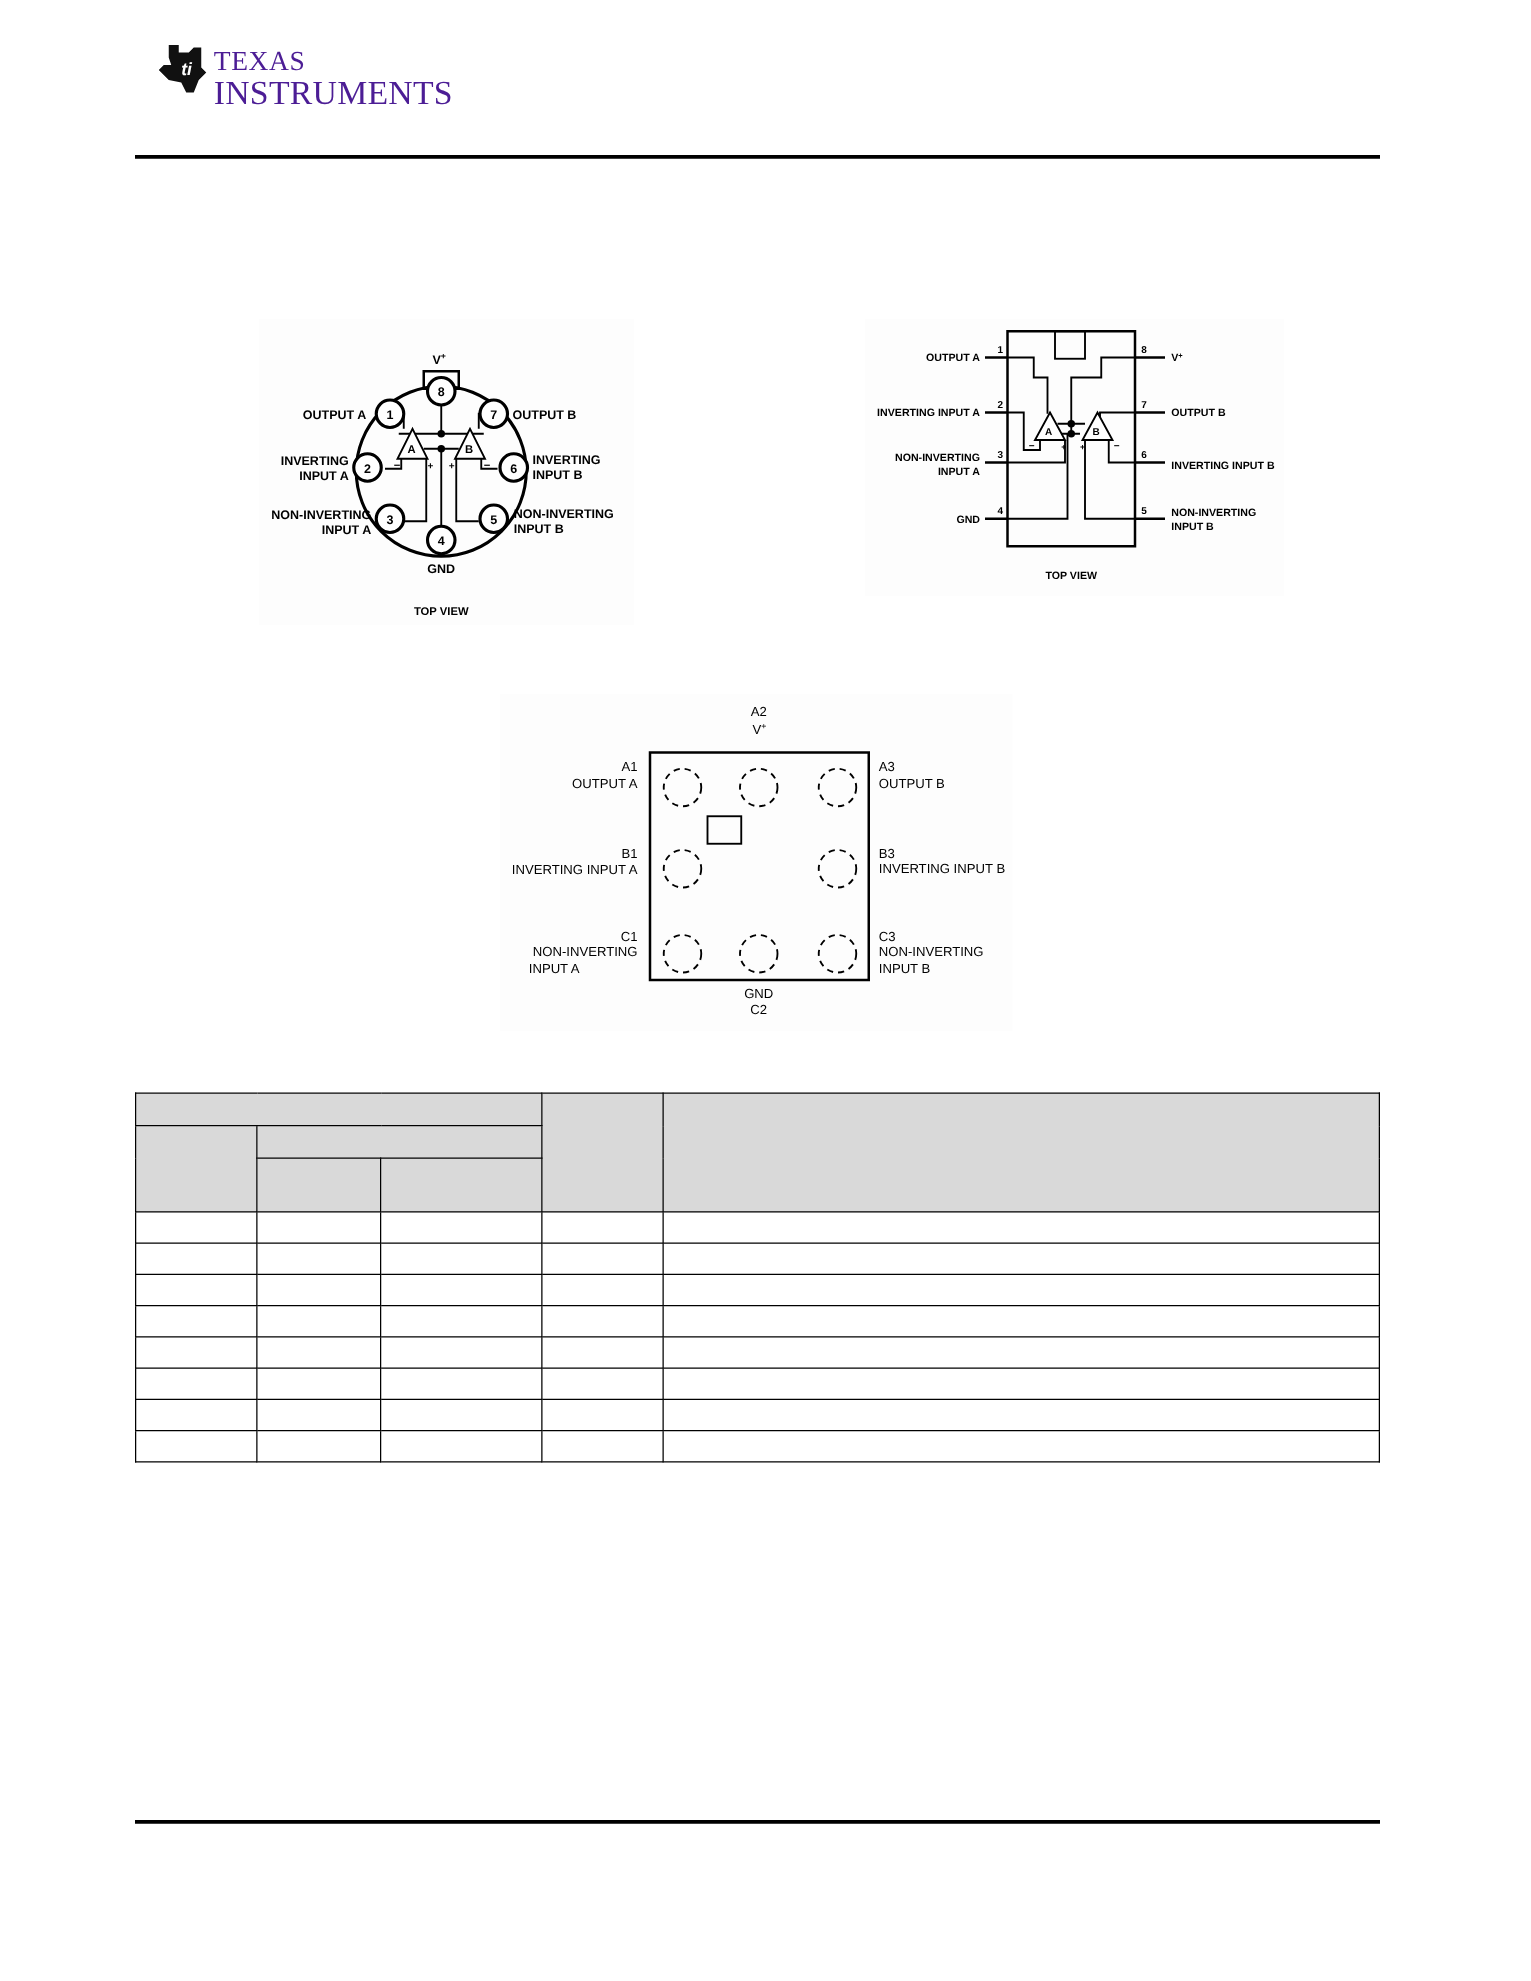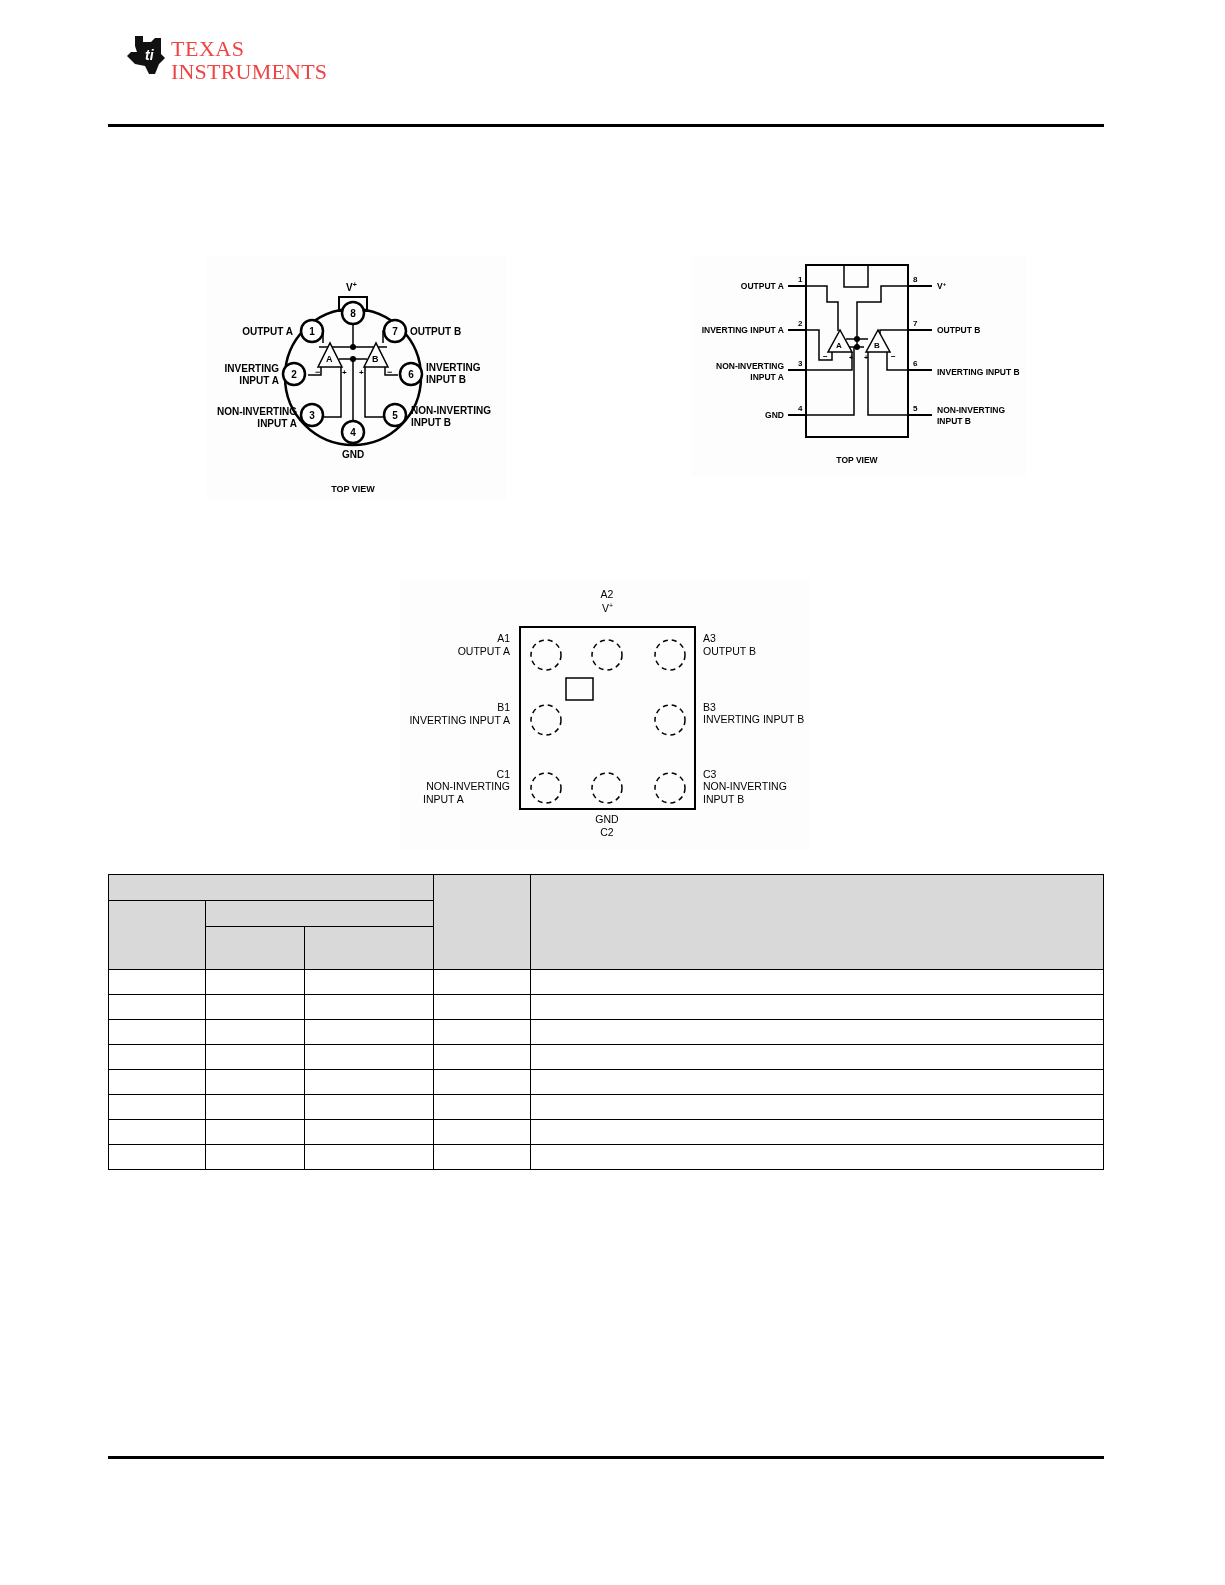"TEXAS" .logo-text { color: #ef4444 -> #4c1d95 }
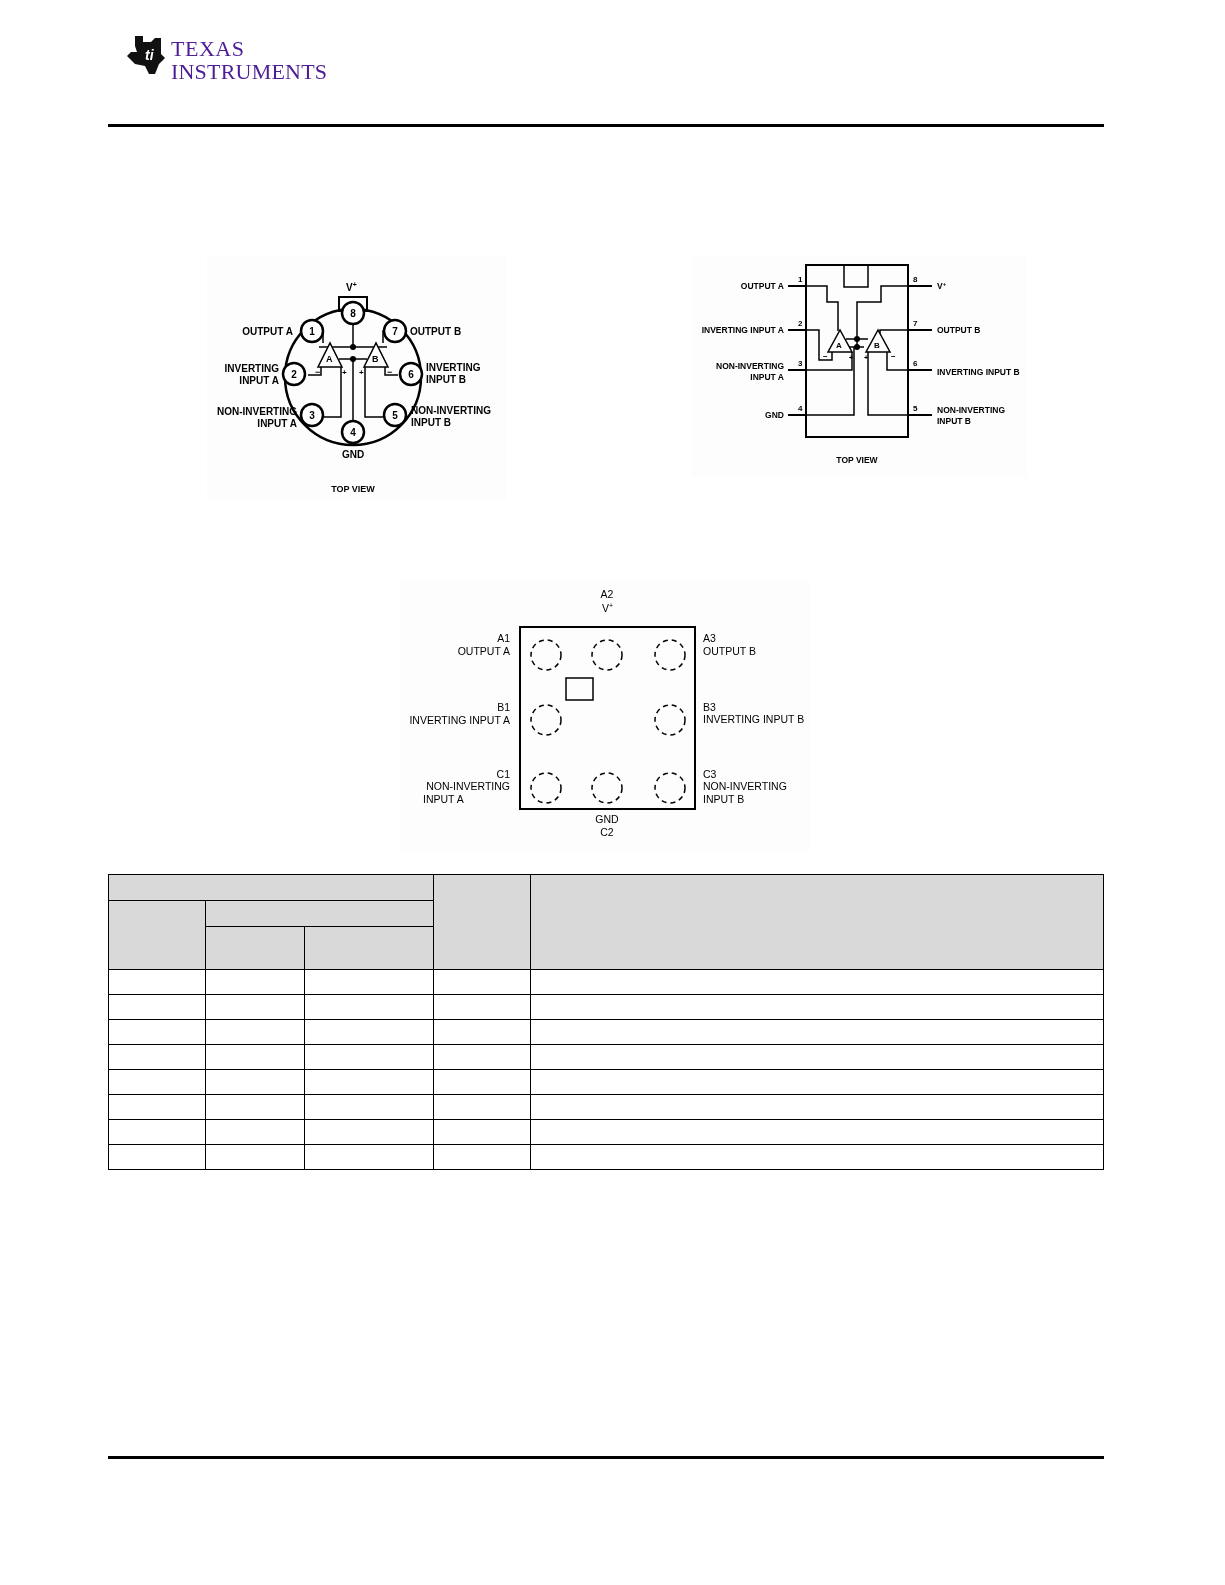"INSTRUMENTS" .logo-text .l2 { font-size: 22px -> 27px }
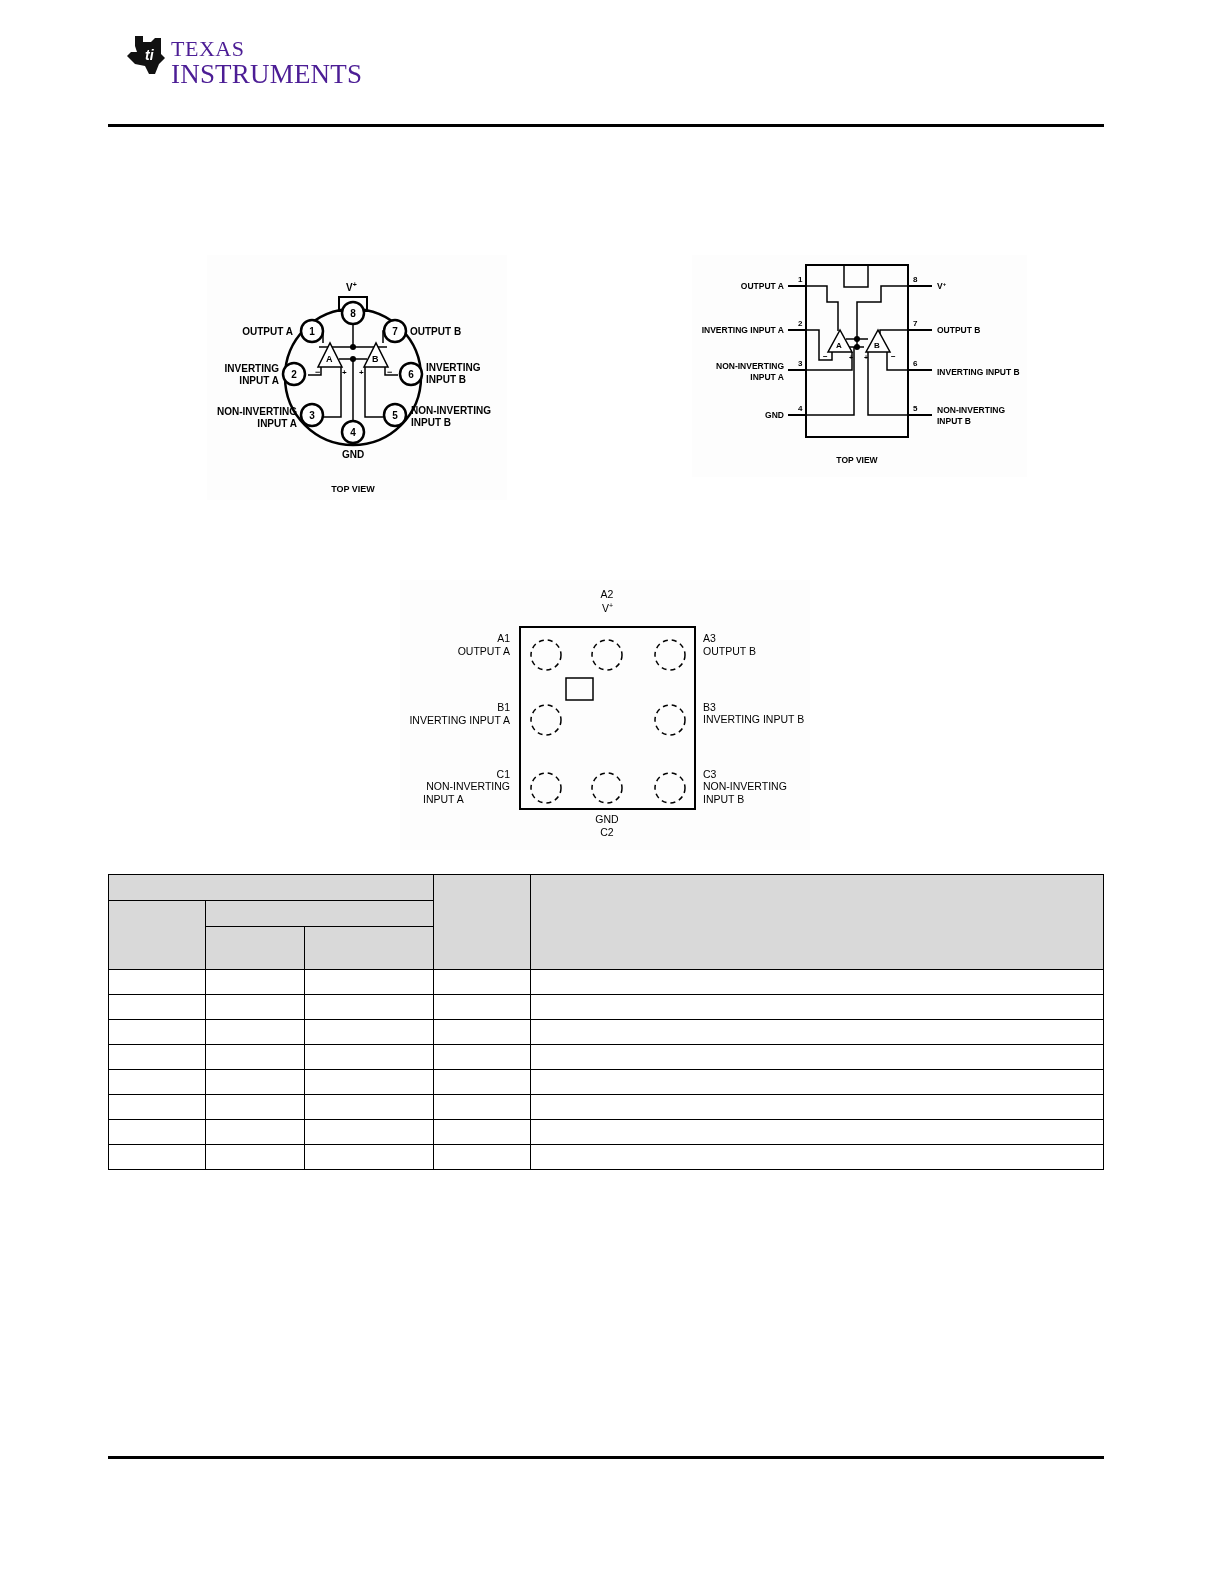"A2" div.abs { top: 580px -> 555px }
